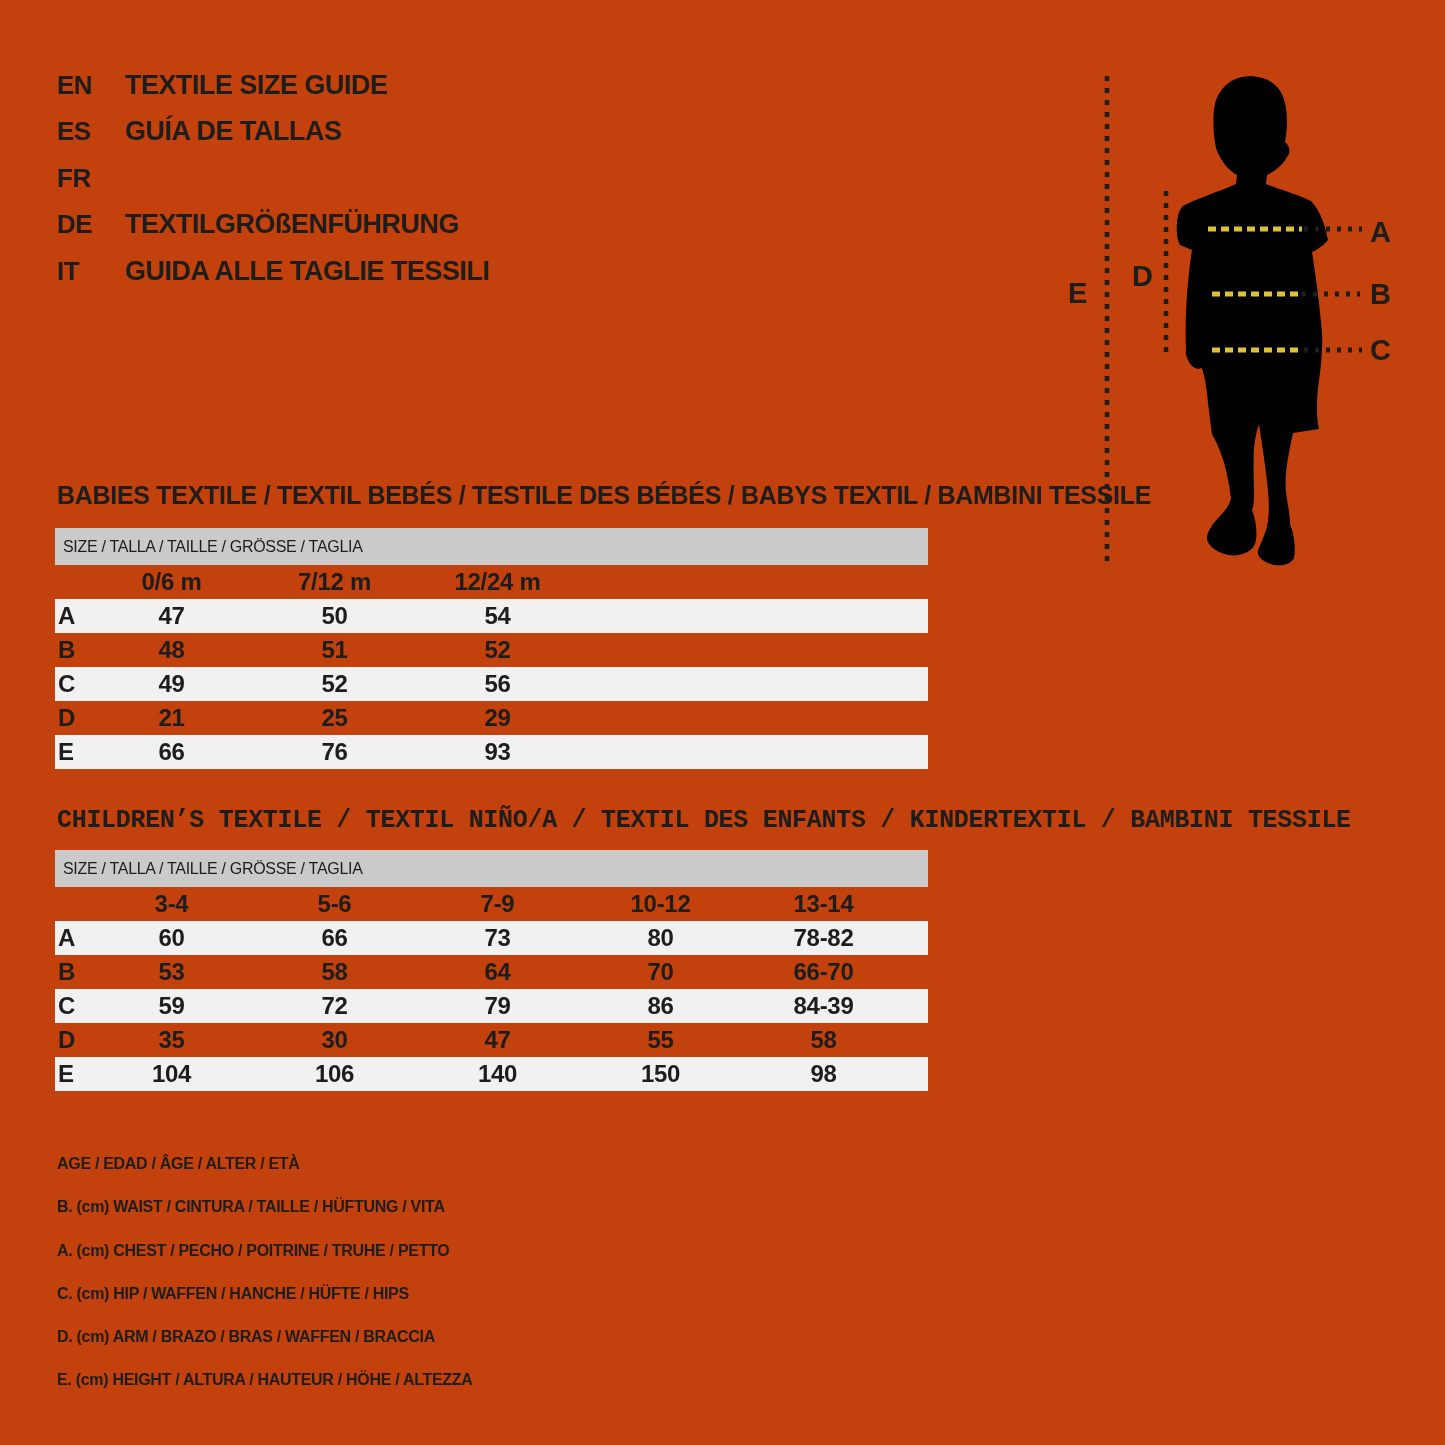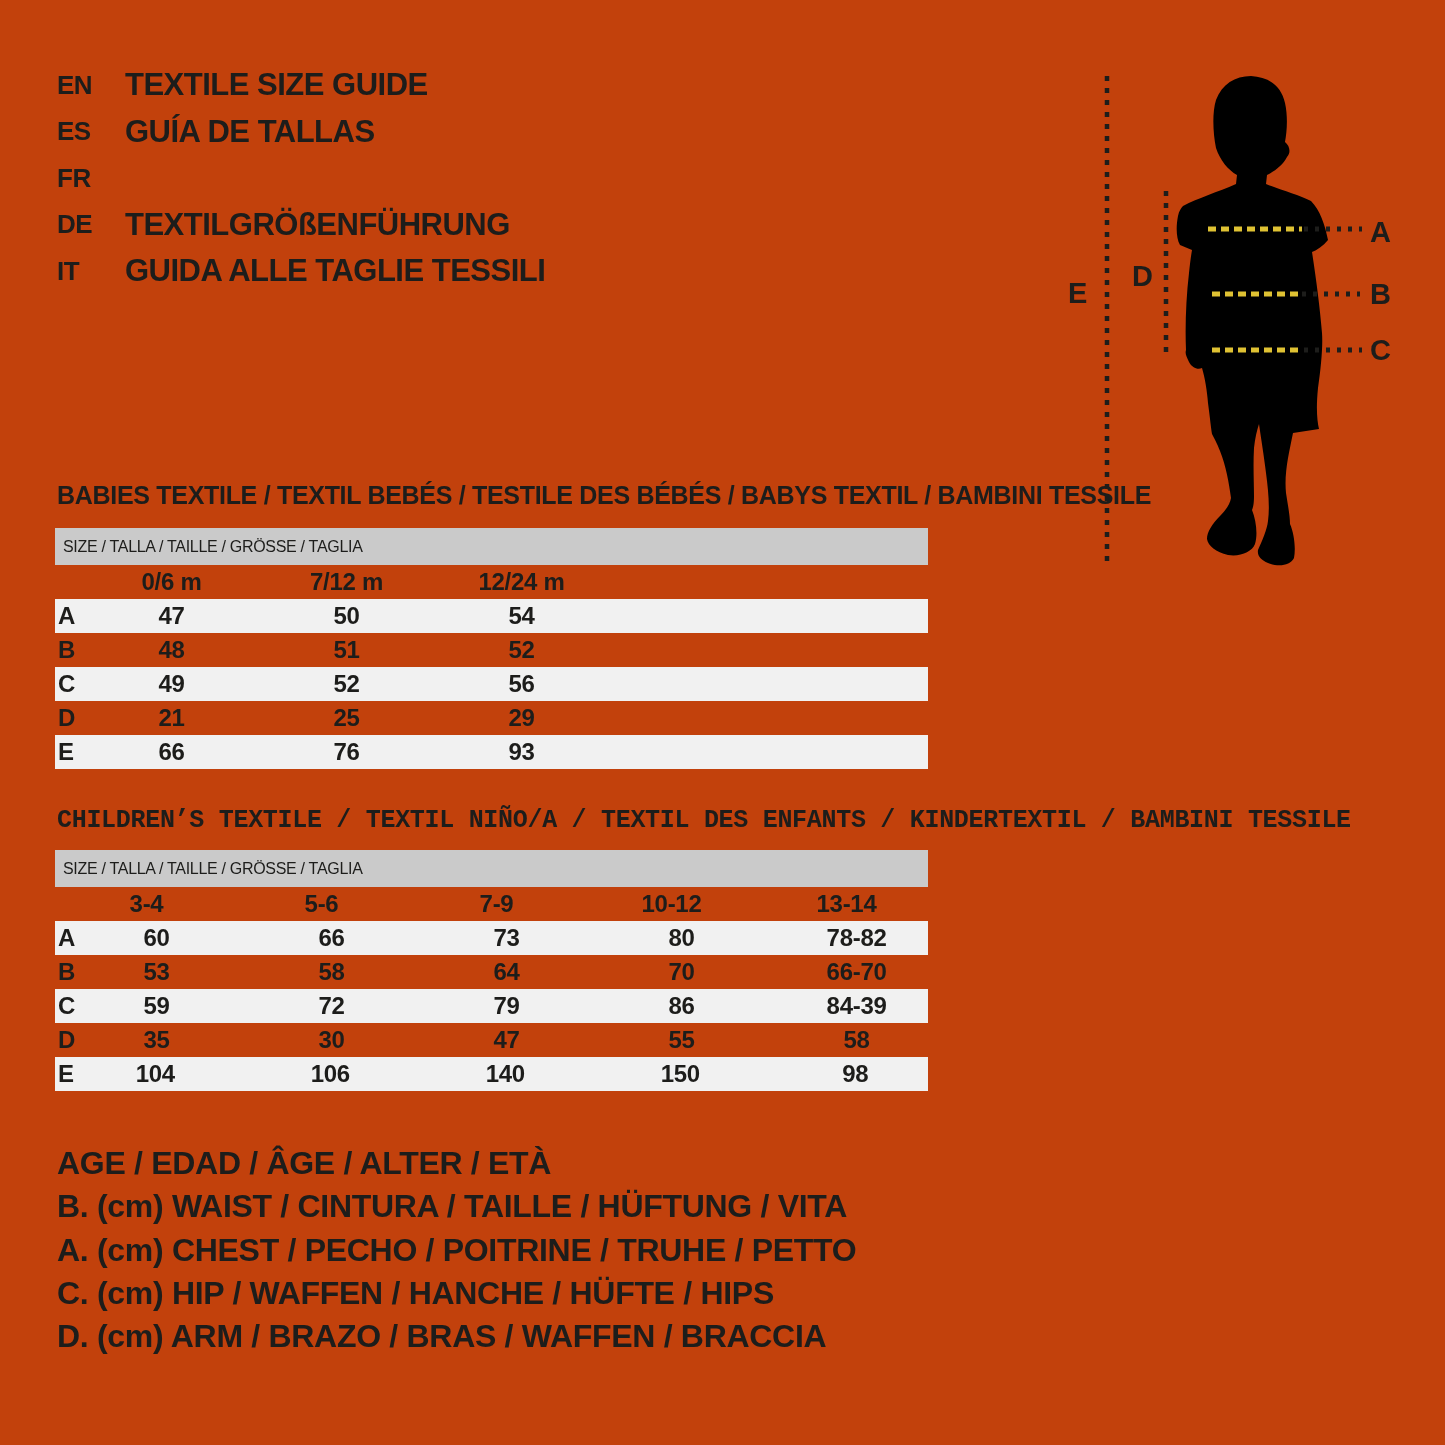"TEXTILE SIZE GUIDE" .lang-title { font-size: 31px -> 27px }
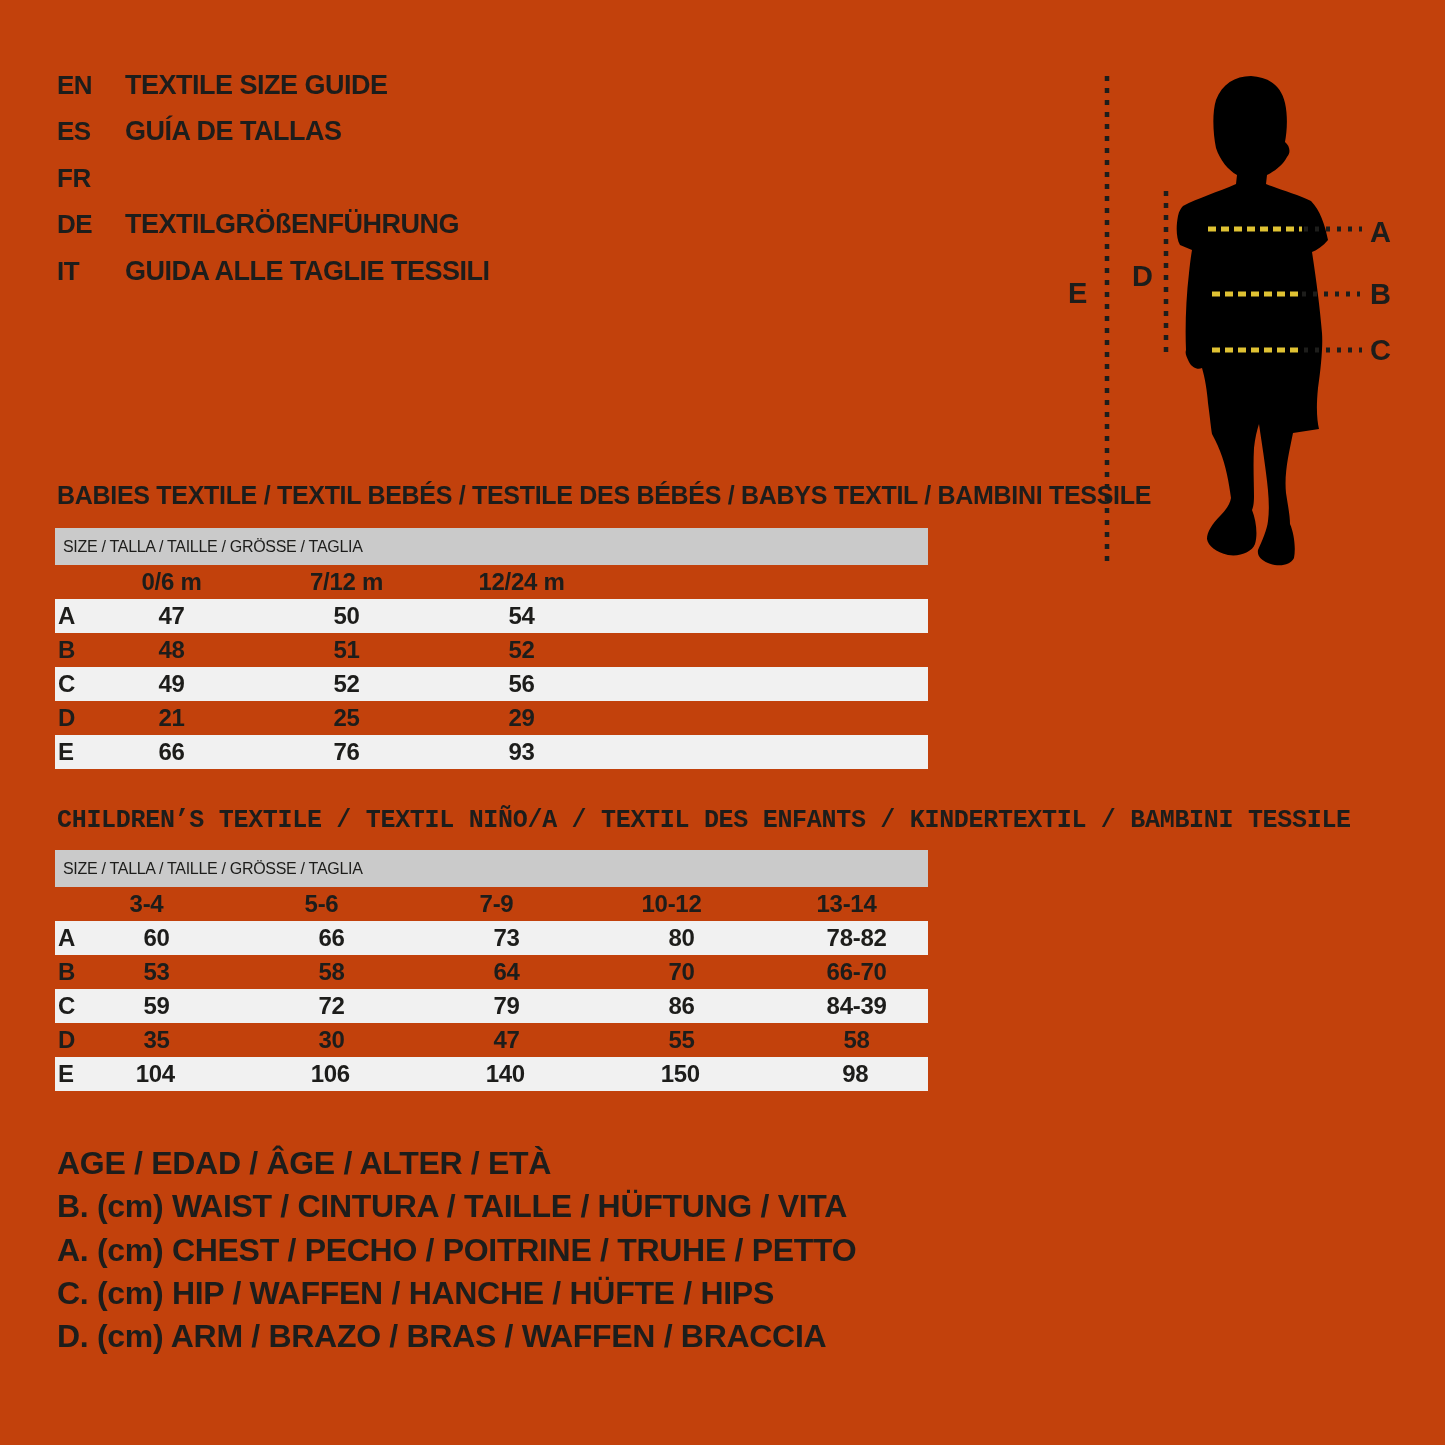"0/6 m" .cells { gap: 12px -> none }
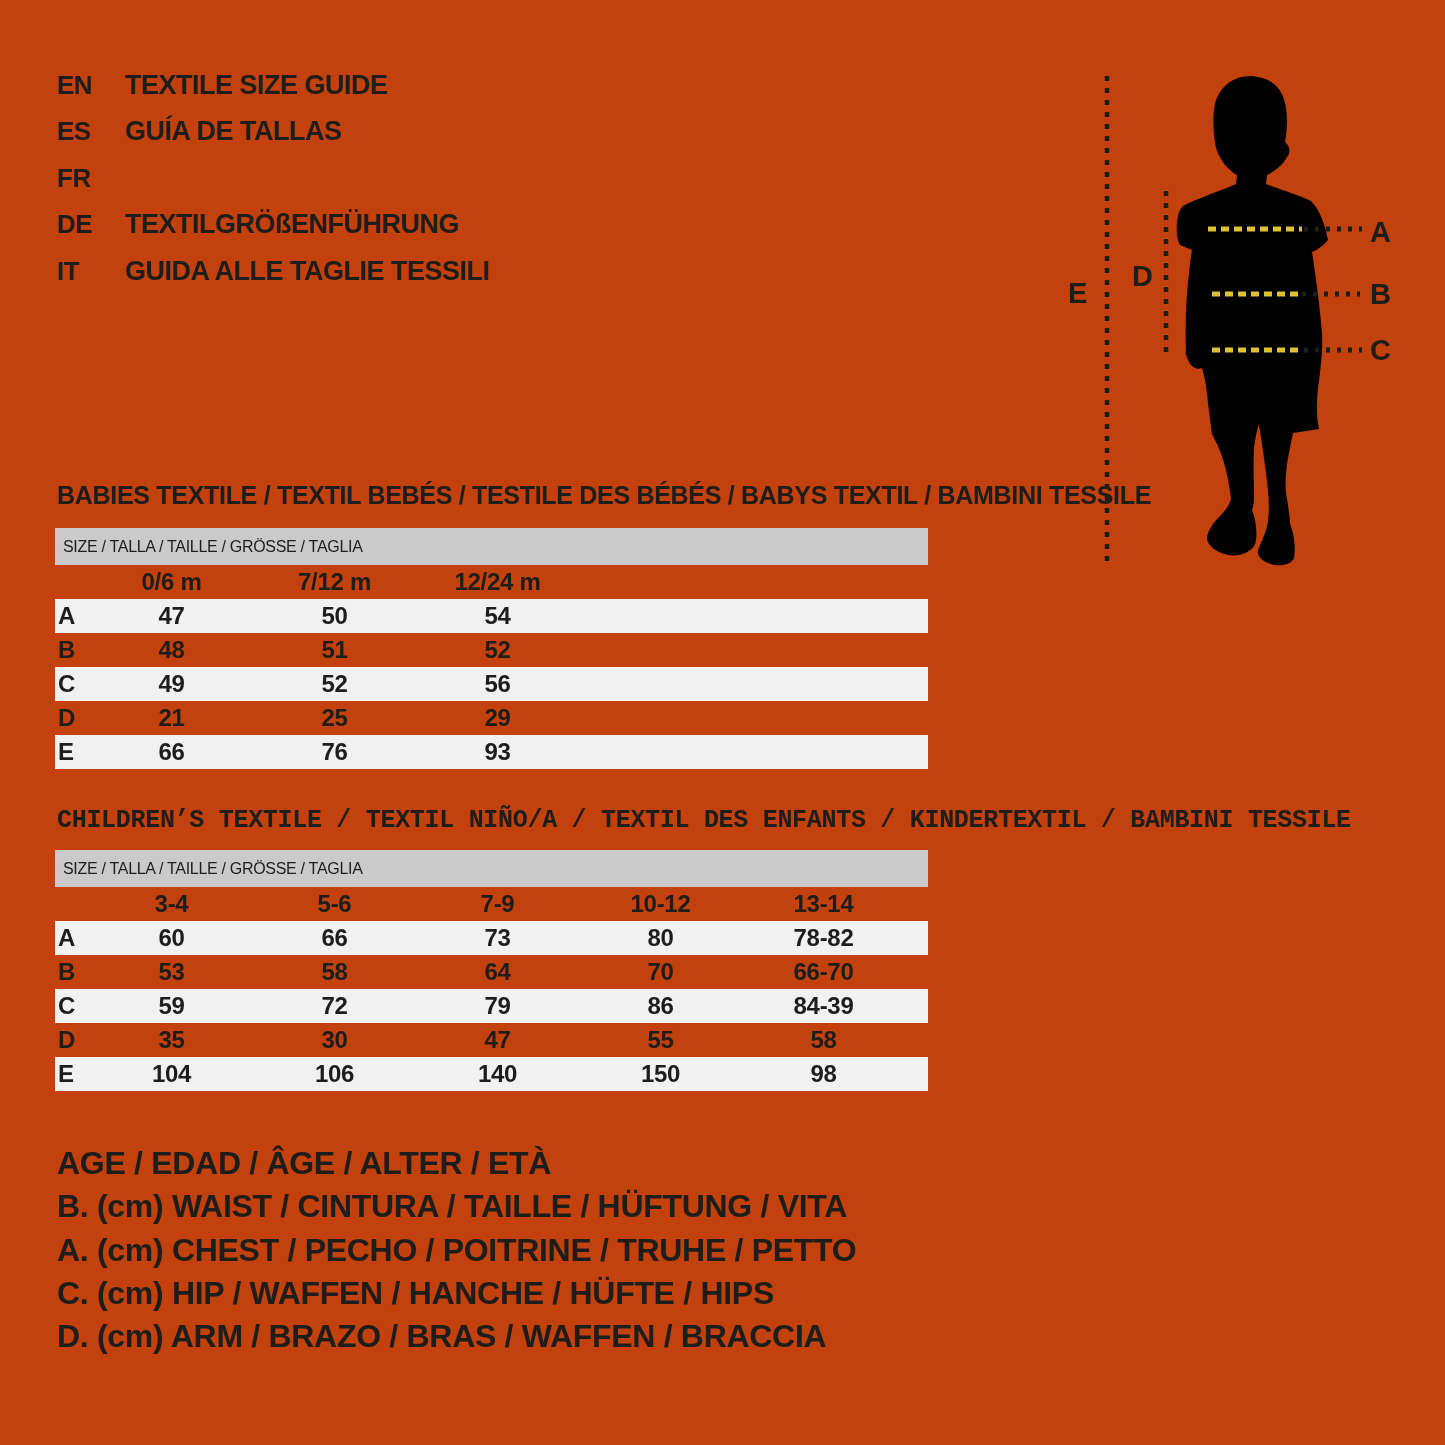"AGE / EDAD / ÂGE" .legend-line { font-size: 32px -> 16px }
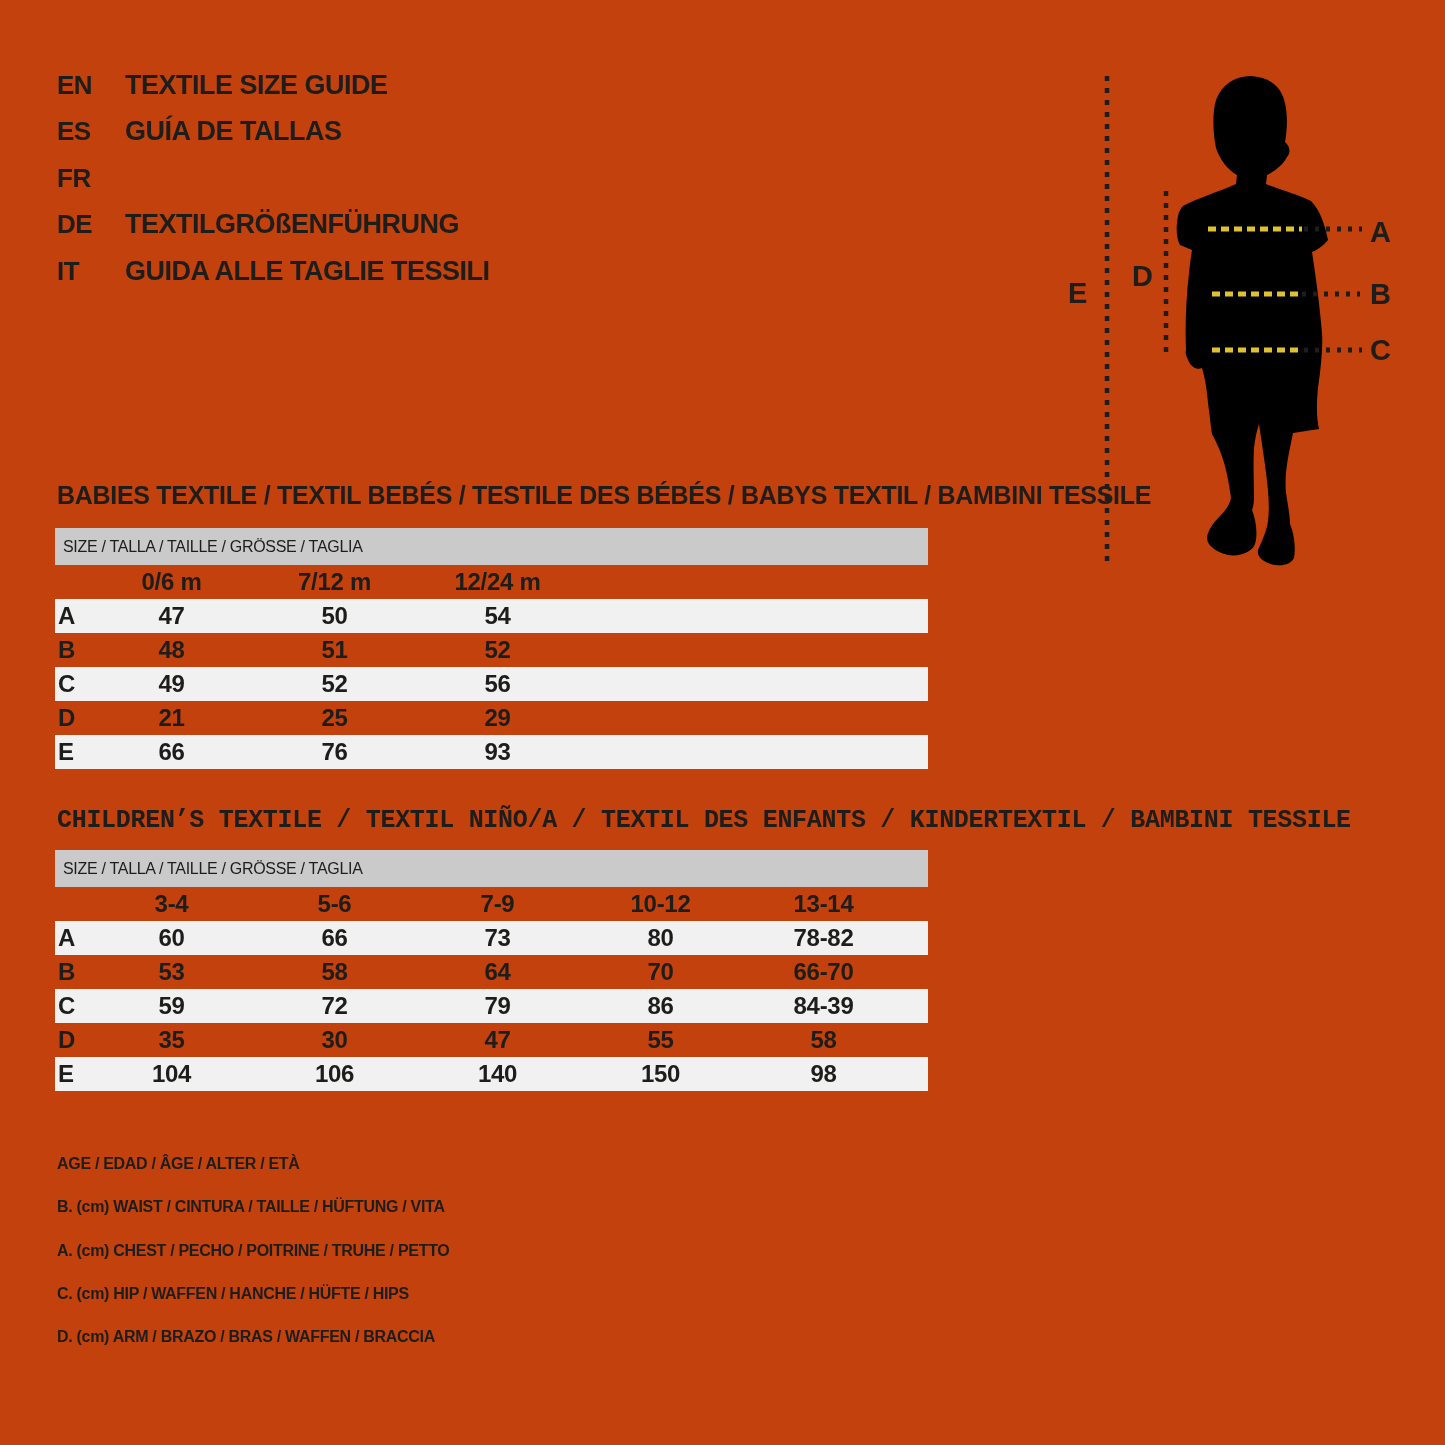"E. (cm) HEIGHT / ALTURA" div.legend-line { html: none -> <div>E. (cm) HEIGHT / ALTURA / HAUTEUR / HÖHE / ALTEZZA</div> }
